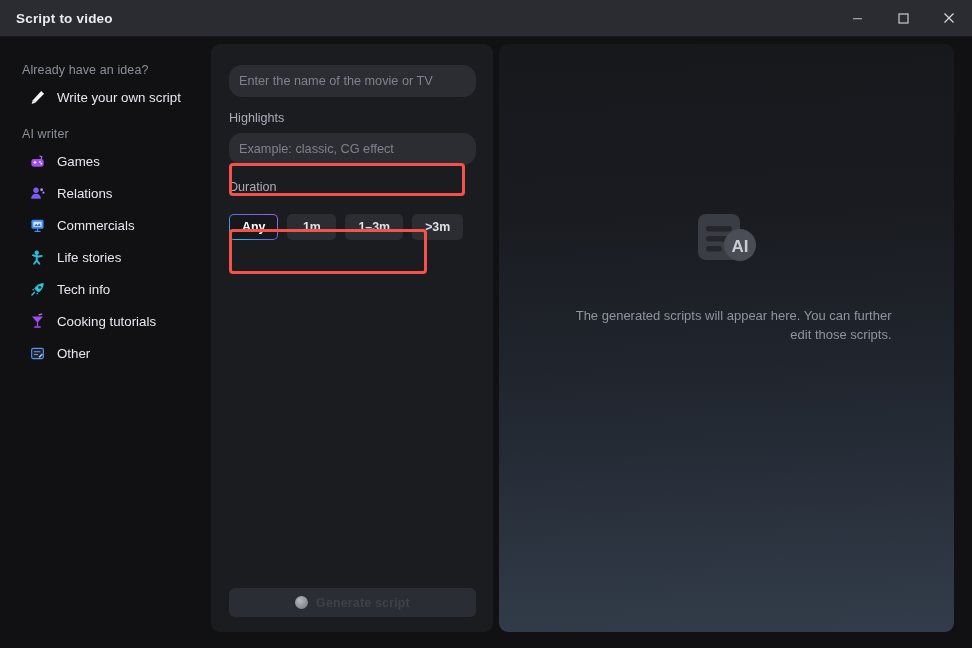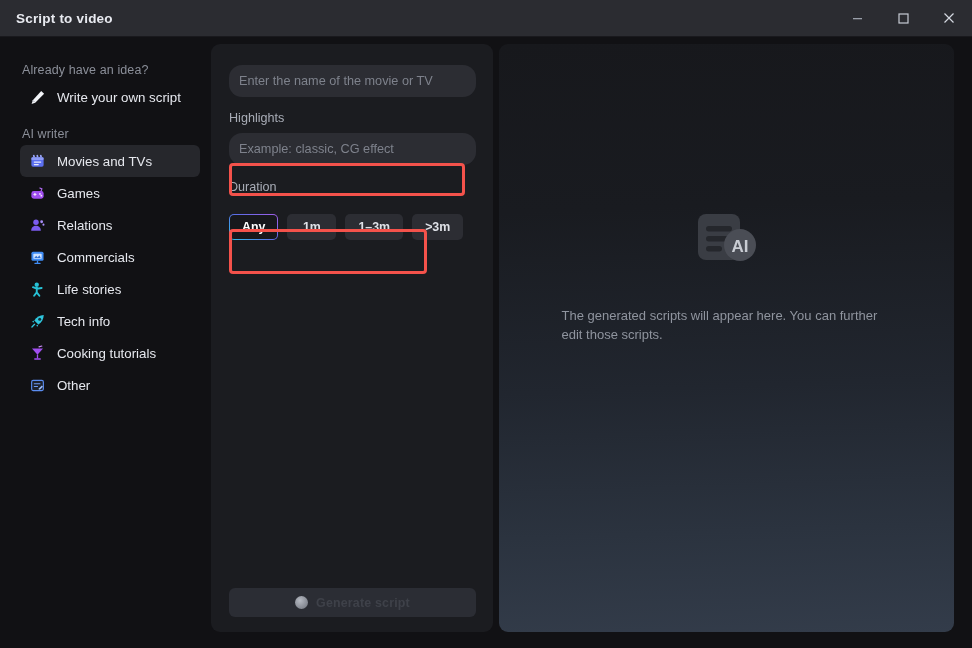"Movies and TVs" div.side-item { html: <div> <span> <svg> <rect></rect> <rect></rect> <rect></rect> <rect></rect> <rect></rect> <rect></rect> <rect></rect> </svg> </span> <span>Movies and TVs</span> </div> -> none }
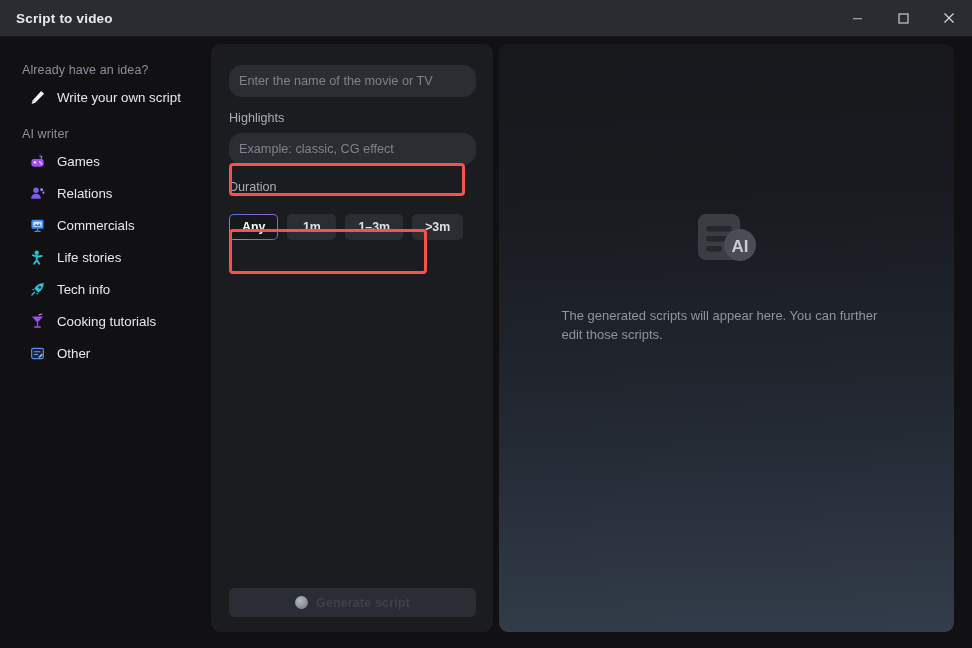"The generated scripts will appear" .empty-text { text-align: left -> right }
